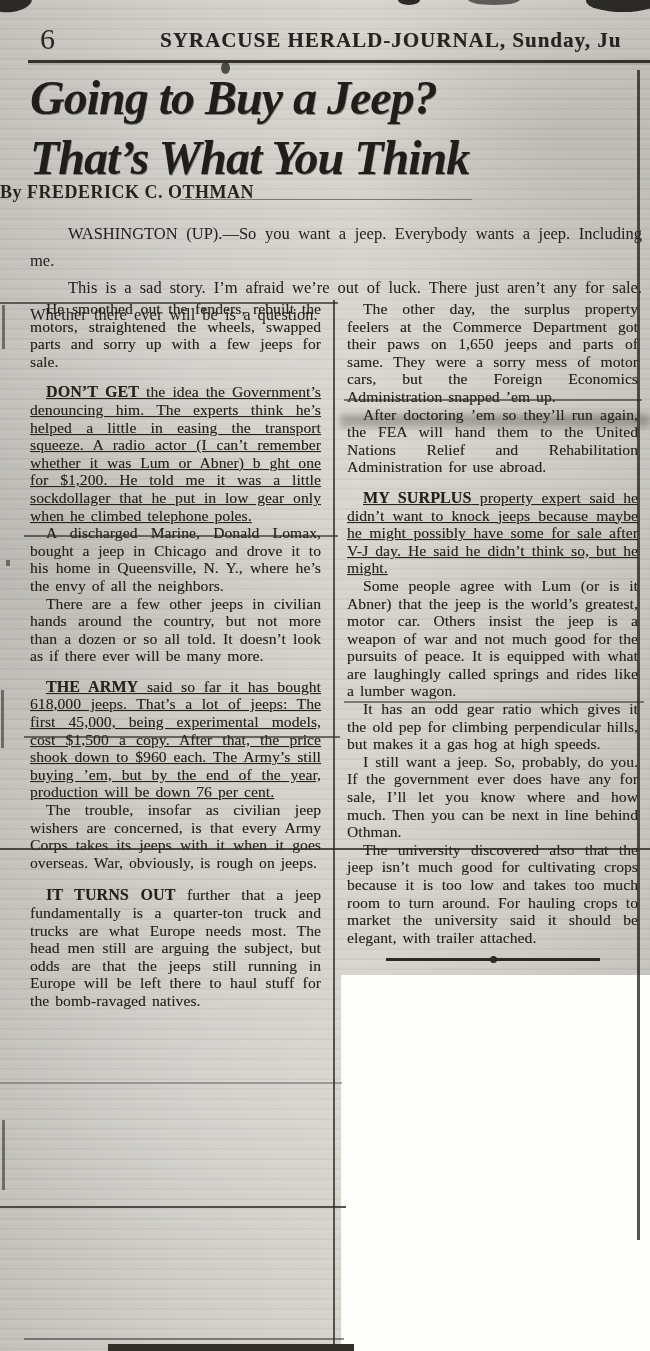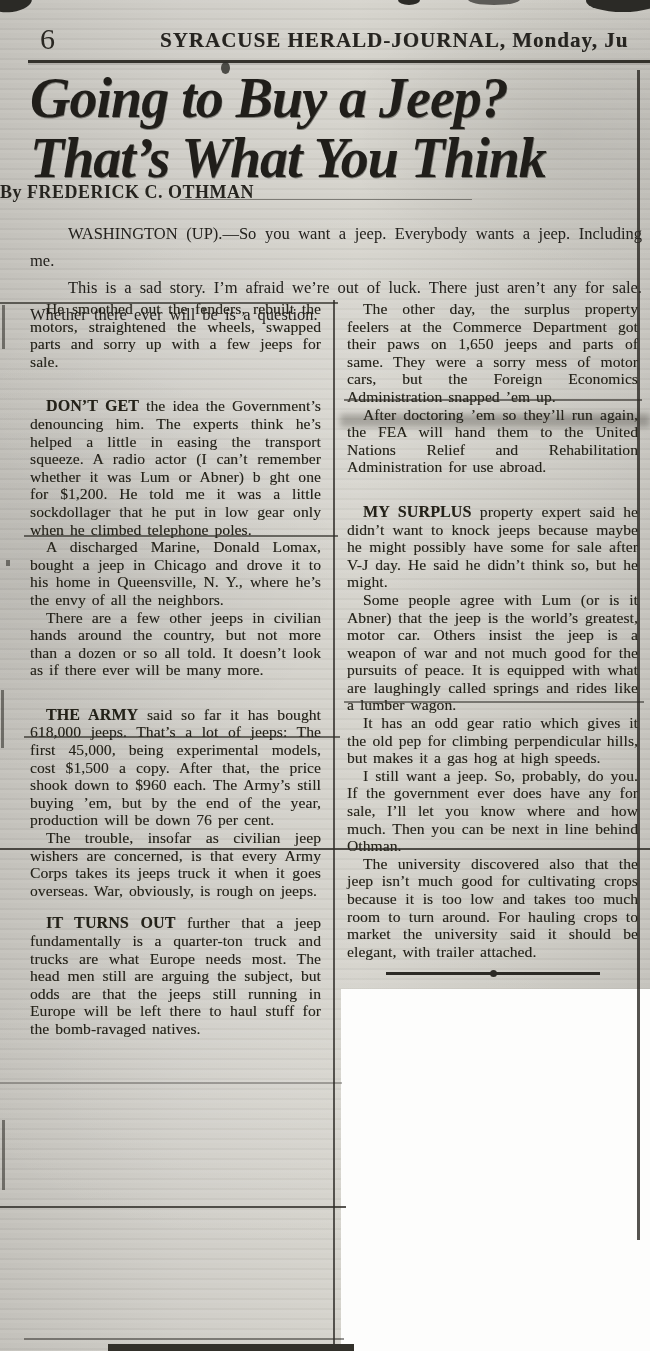"SYRACUSE HERALD-JOURNAL, Monday, Ju" span.masthead { text: Monday -> Sunday }
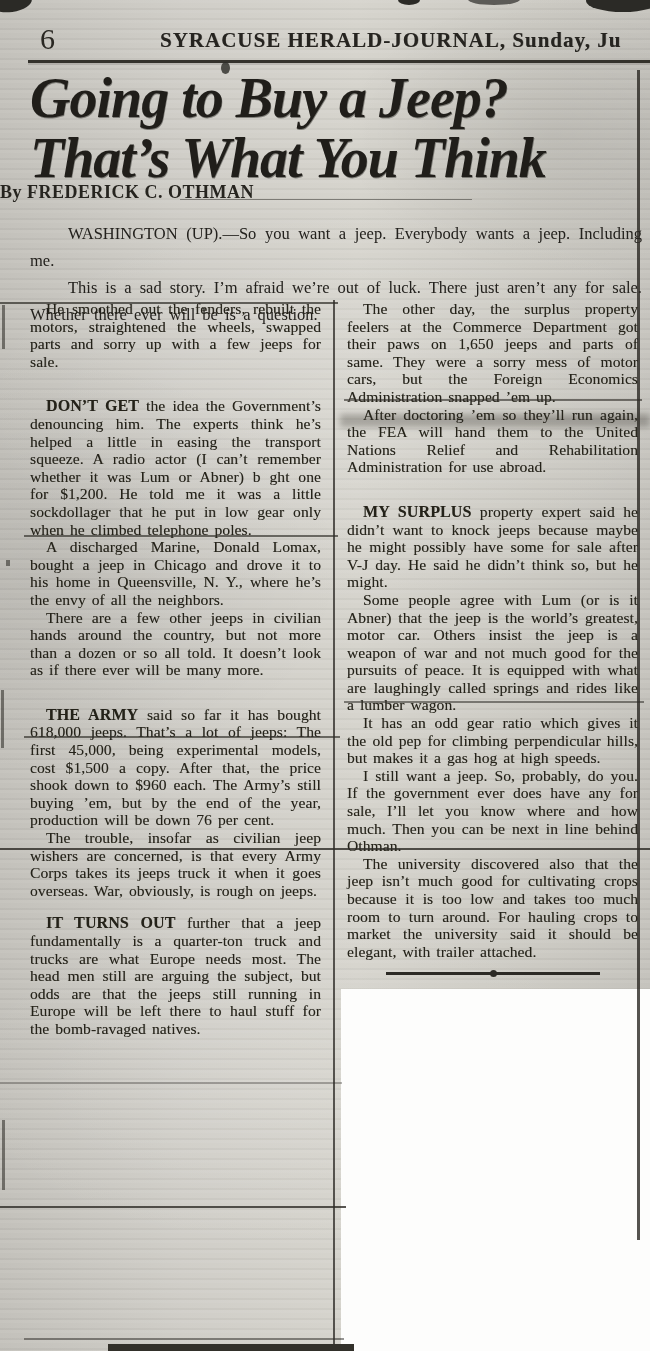"Going to Buy a Jeep?" .headline { font-size: 56px -> 48px }
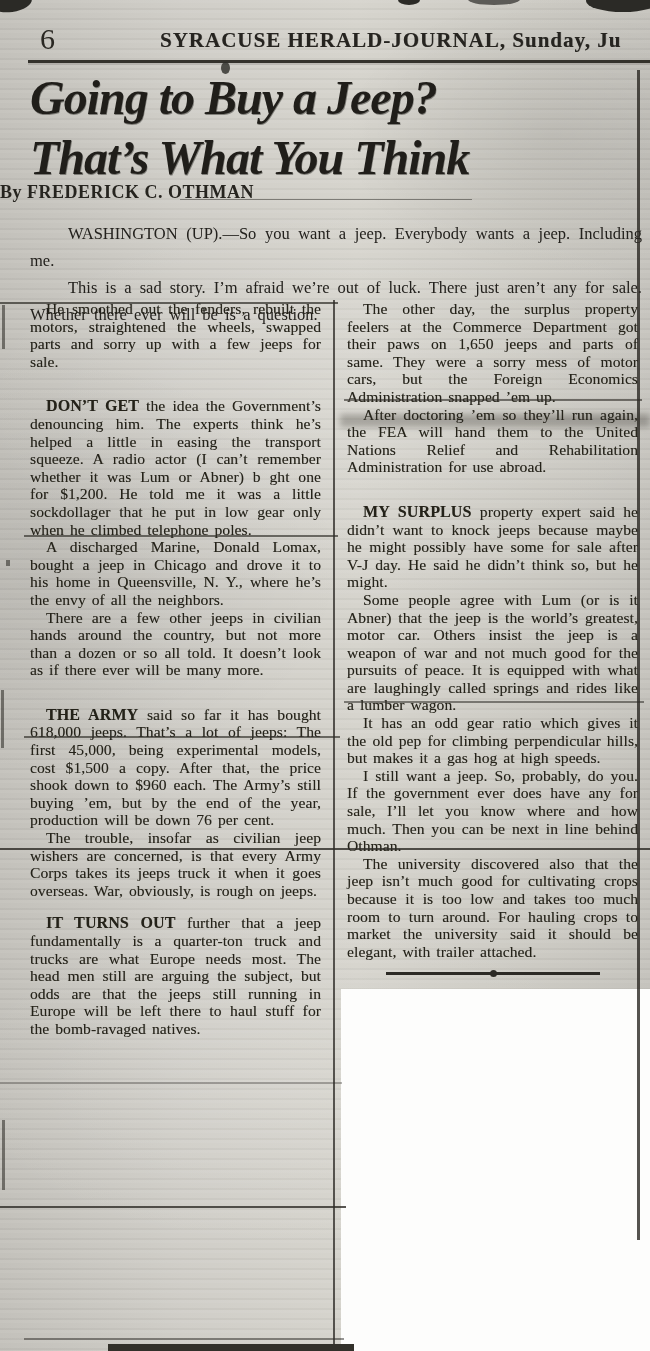"DON’T GET the idea the" .col p.sect { margin-top: 27px -> 13px; text-decoration: none -> underline }
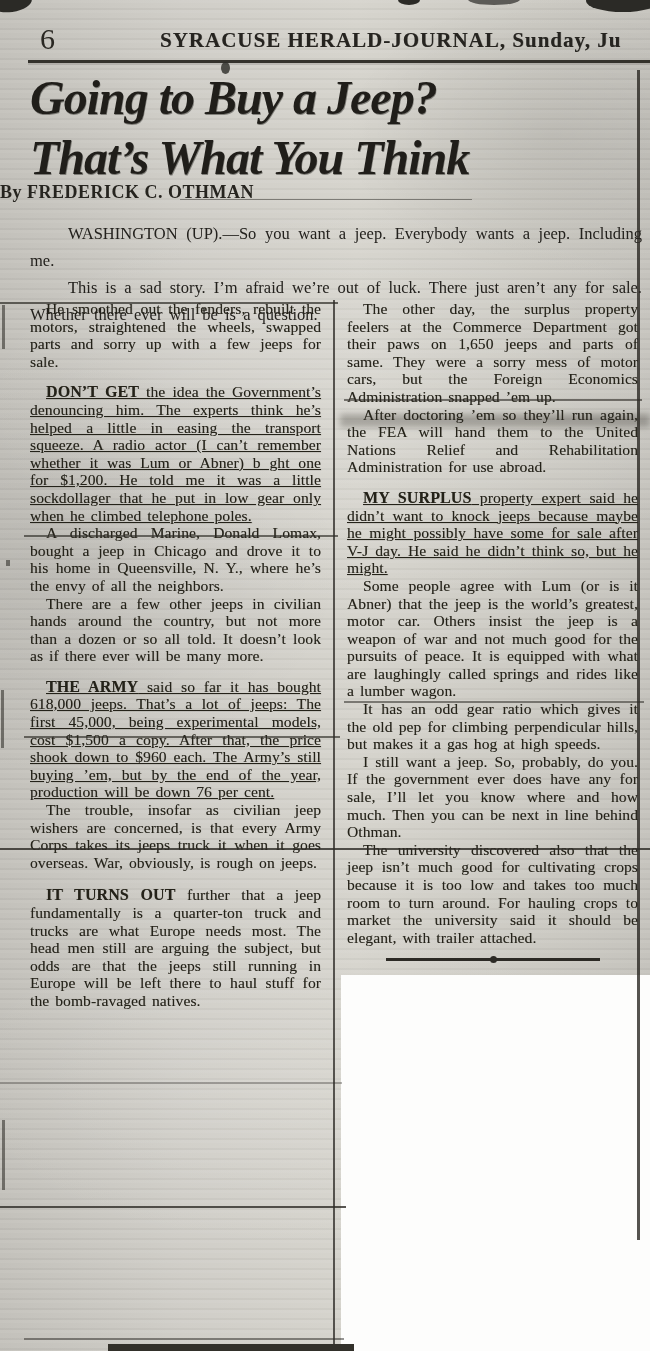"The trouble, insofar as civilian" span { text: truck -> with }
